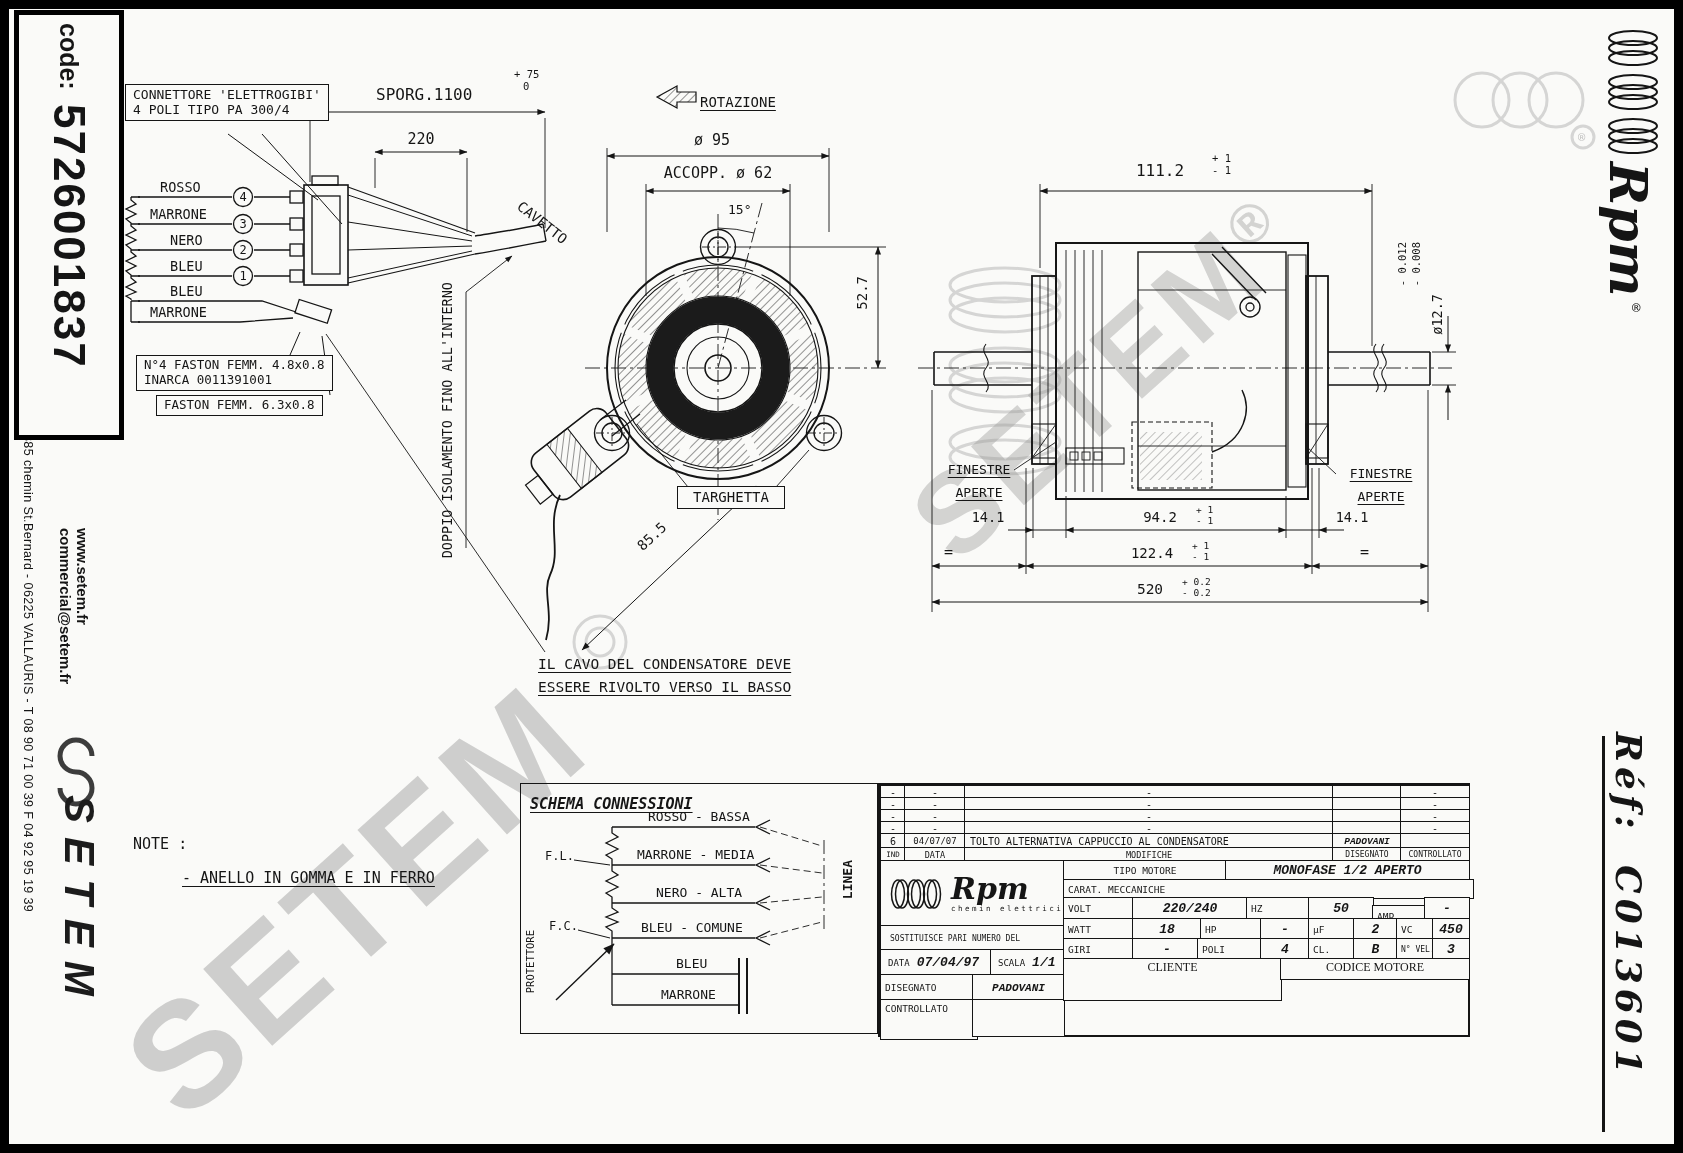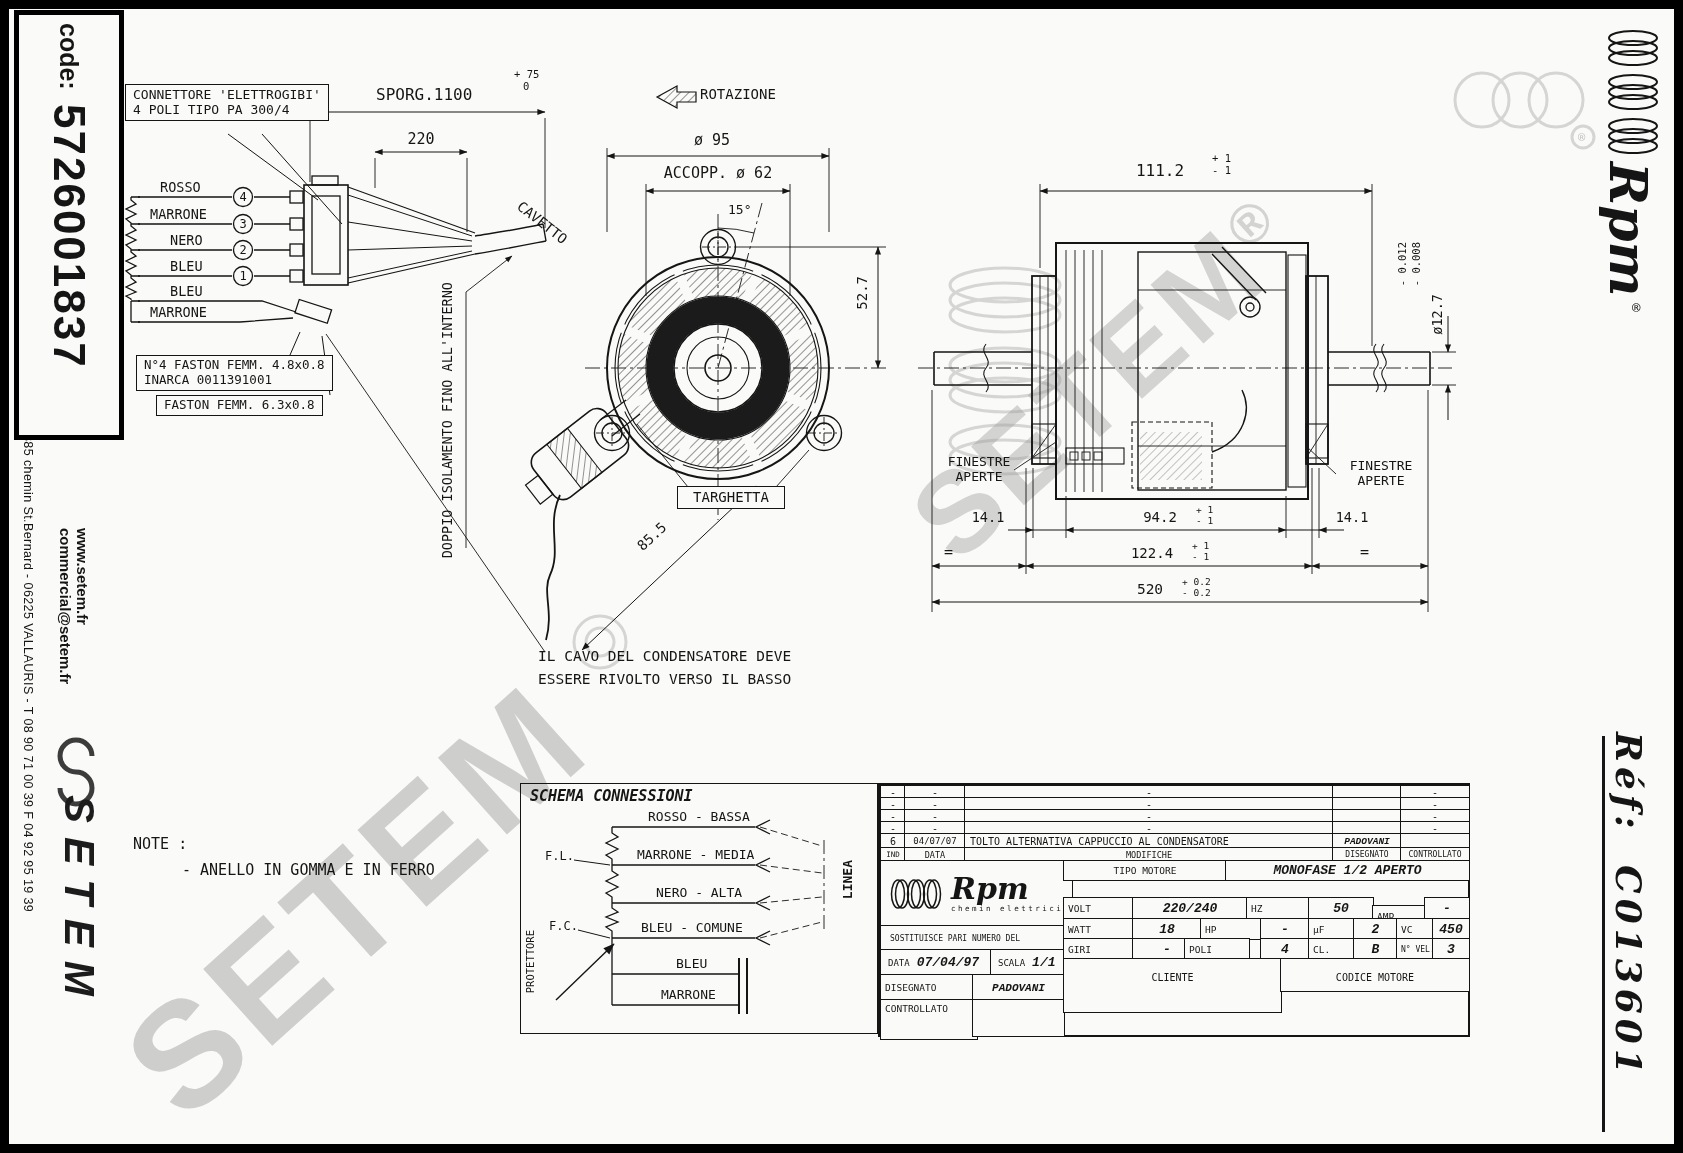"ROTAZIONE" .u { margin-top: none -> 8px; text-decoration: none -> underline }
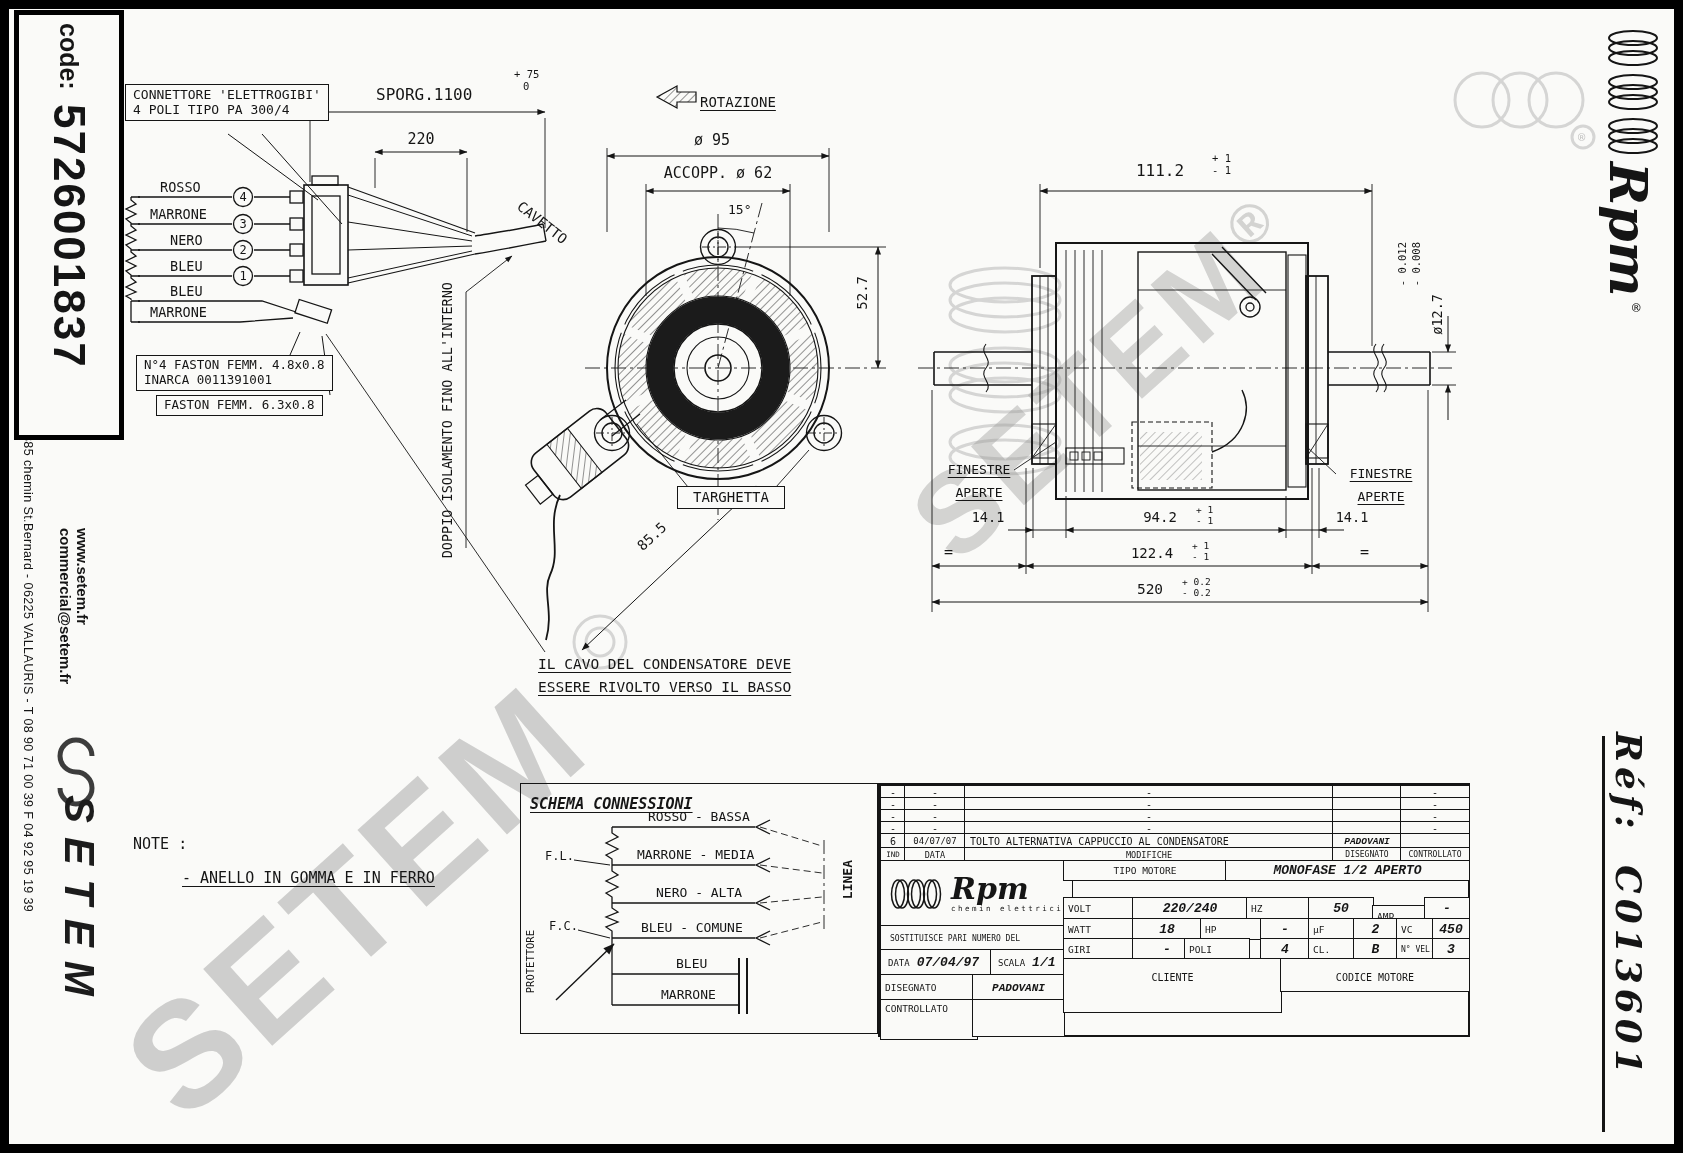"CARAT. MECCANICHE" div.cl { html: none -> <div>CARAT. MECCANICHE</div> }
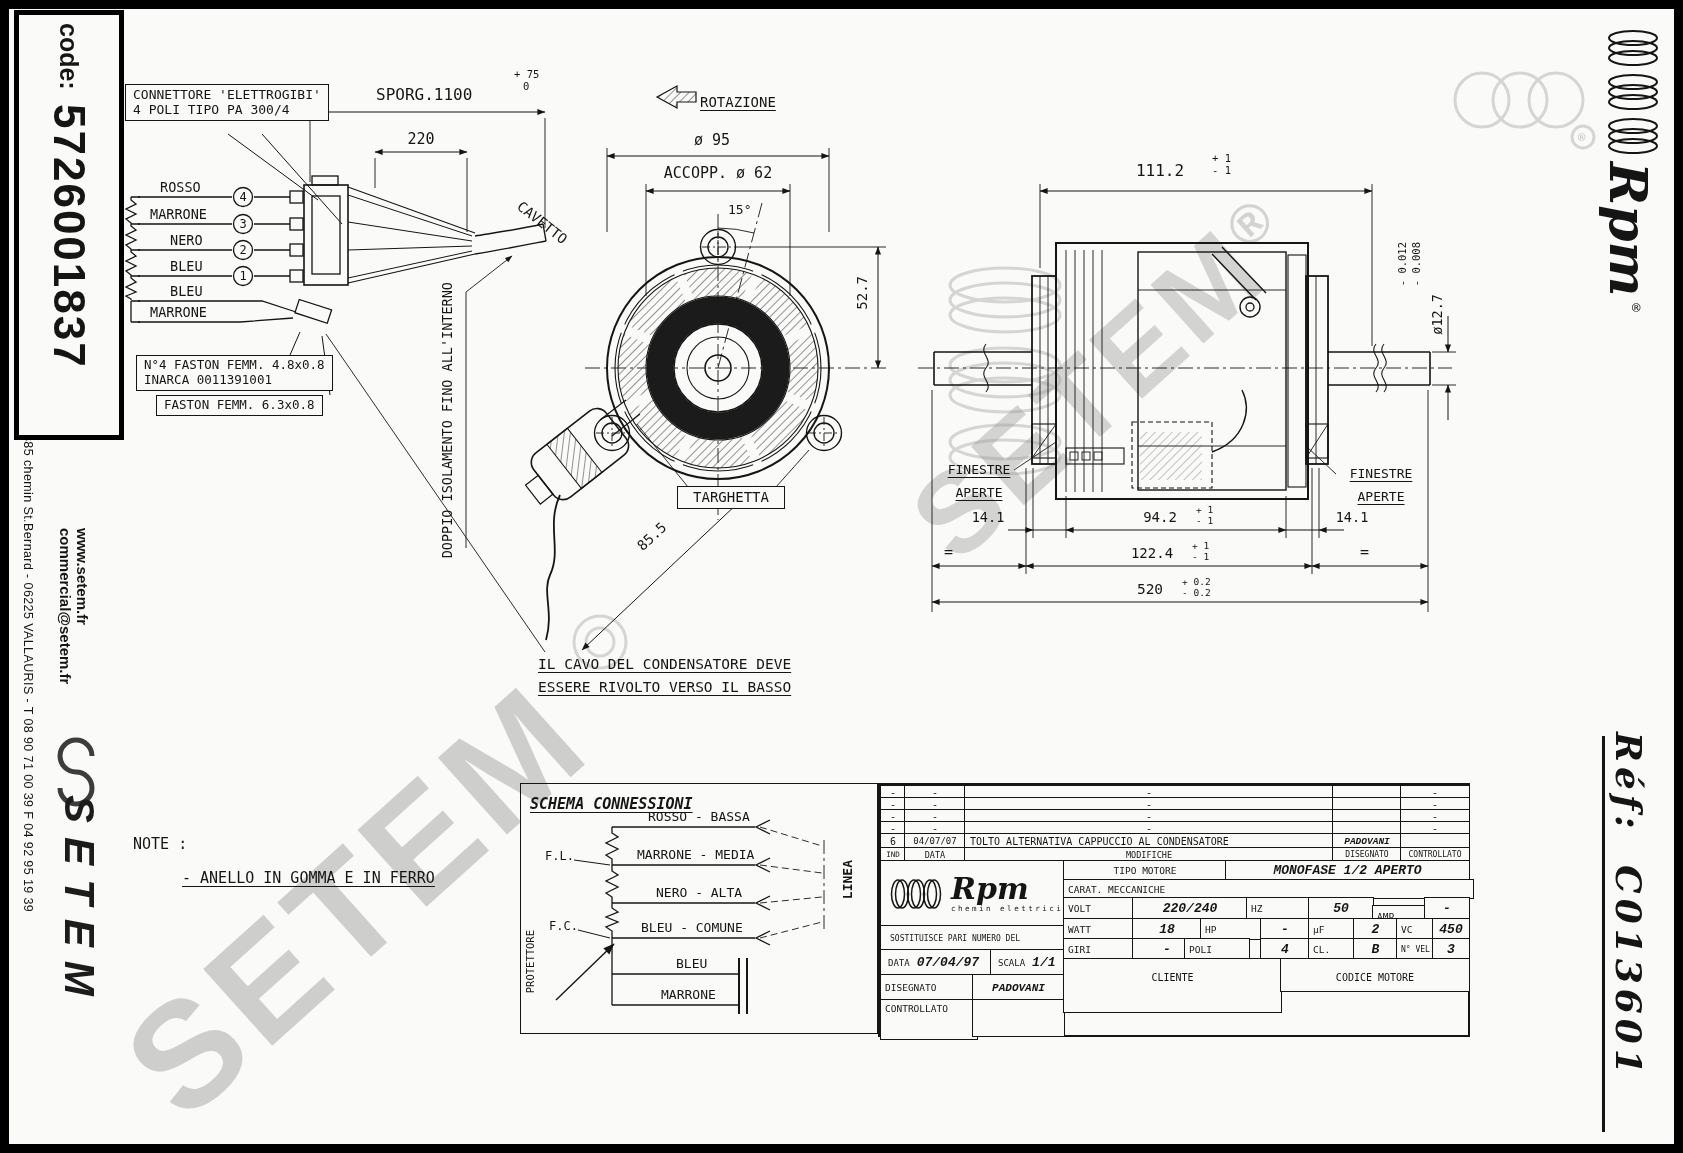"POLI" div.cl { left: 304px -> 317px }
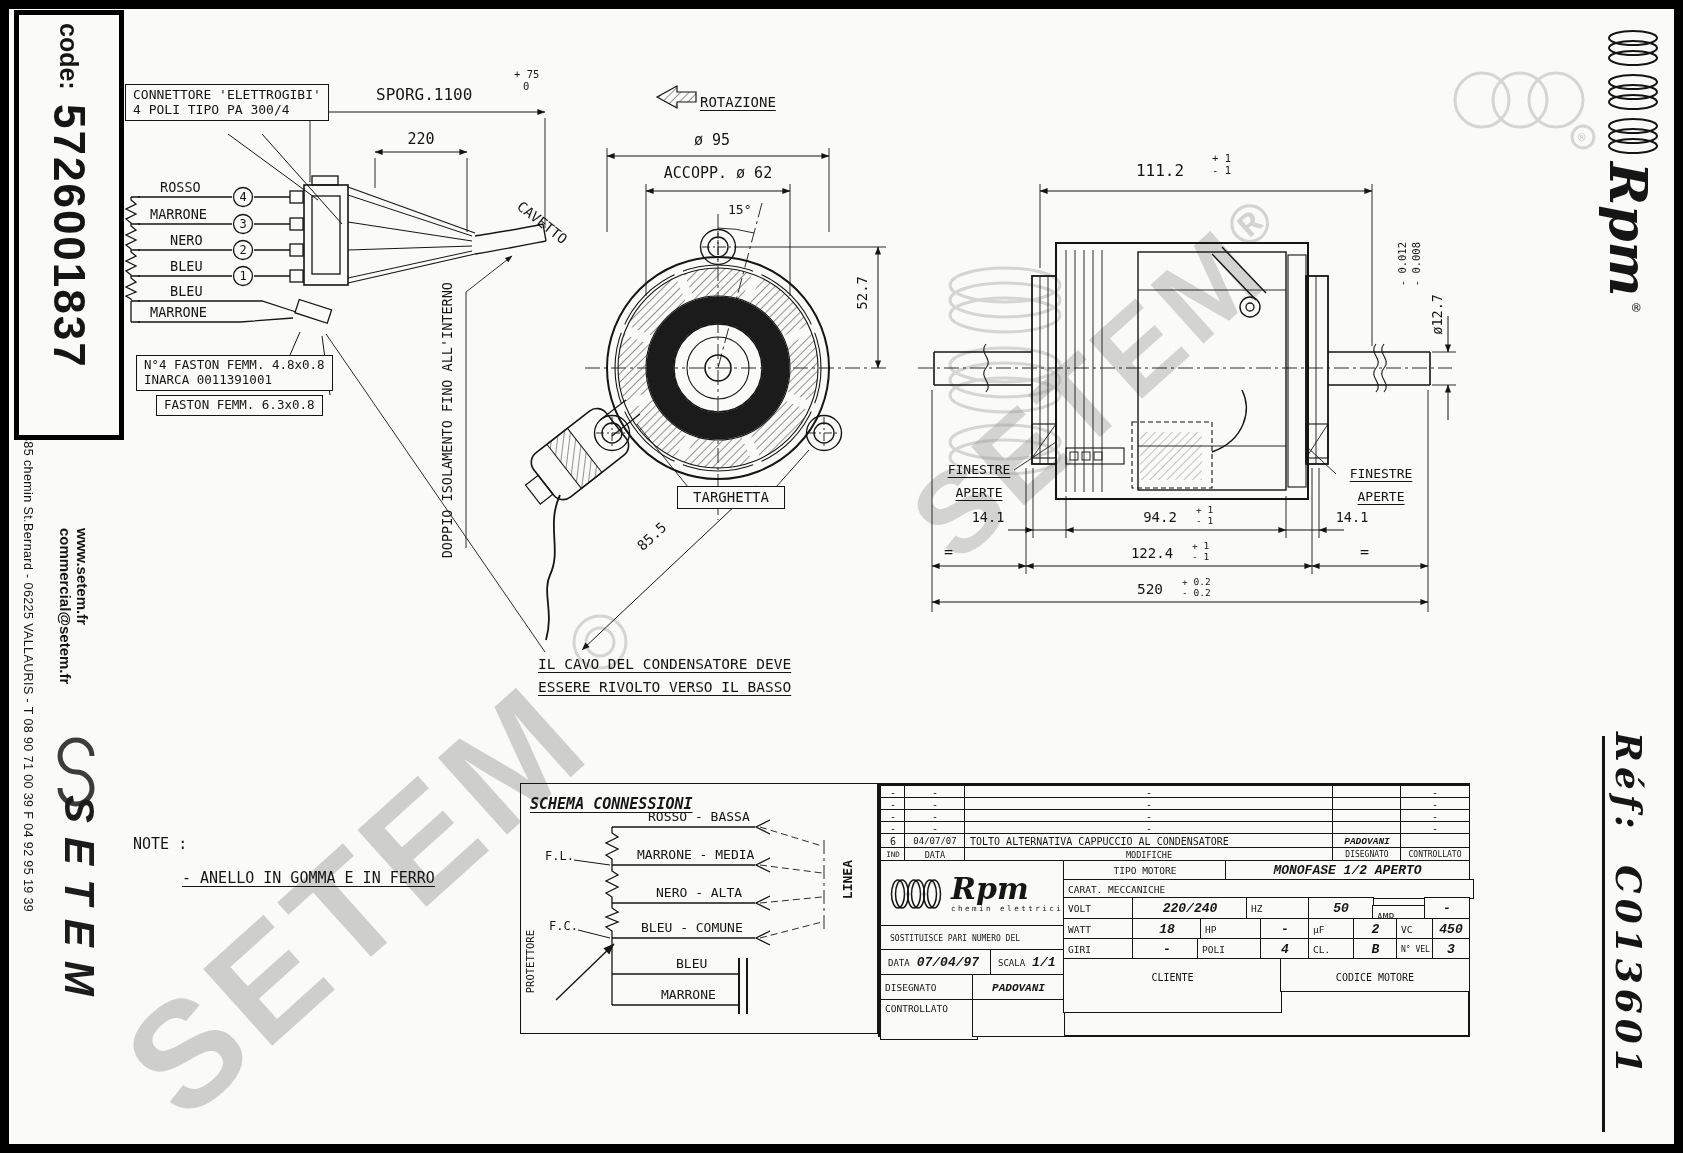"CLIENTE" .toplab { font-family: none -> Liberation Serif, serif; font-size: 10px -> 12px; padding-top: 13px -> 1px }
